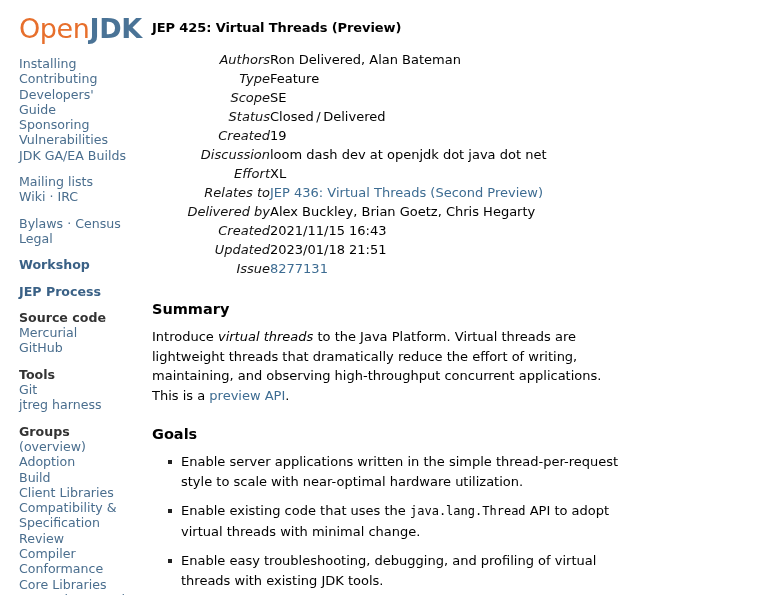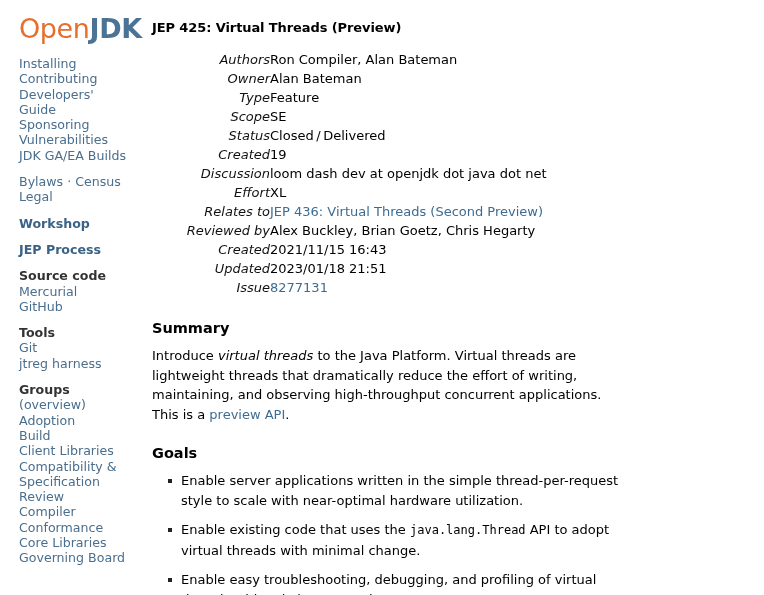"Ron Compiler, Alan Bateman" td.meta-value { text: Compiler -> Delivered }
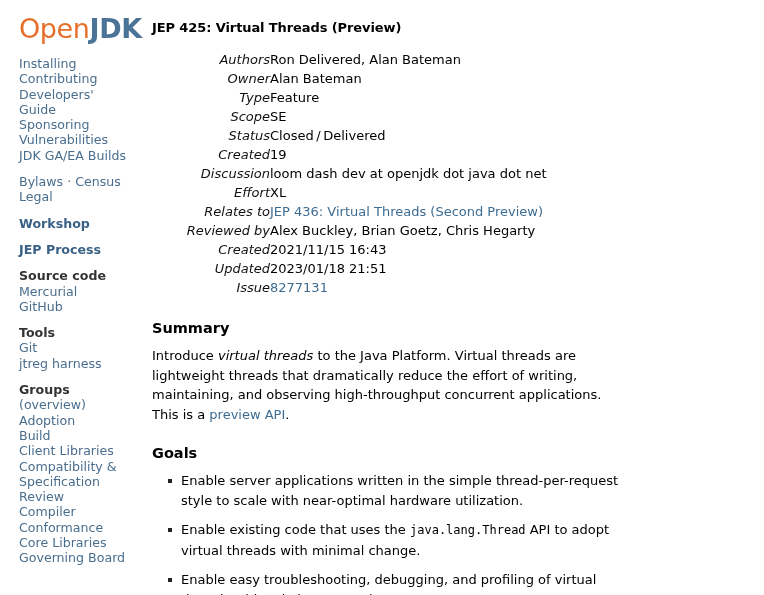"Owner" tr { html: <tr> <td>Owner</td> <td>Alan Bateman</td> </tr> -> none }
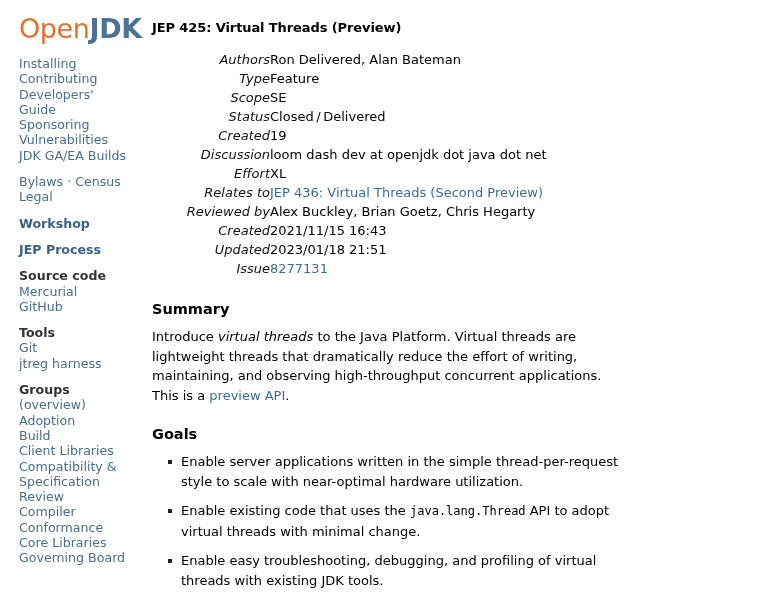"Mailing lists" div.nav-group { html: none -> <div> <a>Mailing lists</a> <div><a>Wiki</a><span> · </span><a>IRC</a></div> </div> }
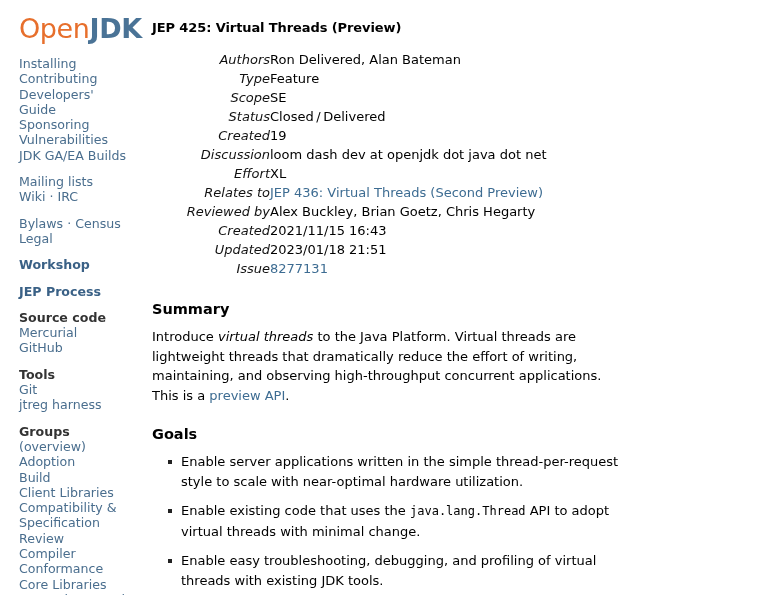"Reviewed by" td.meta-label { text: Reviewed -> Delivered }
